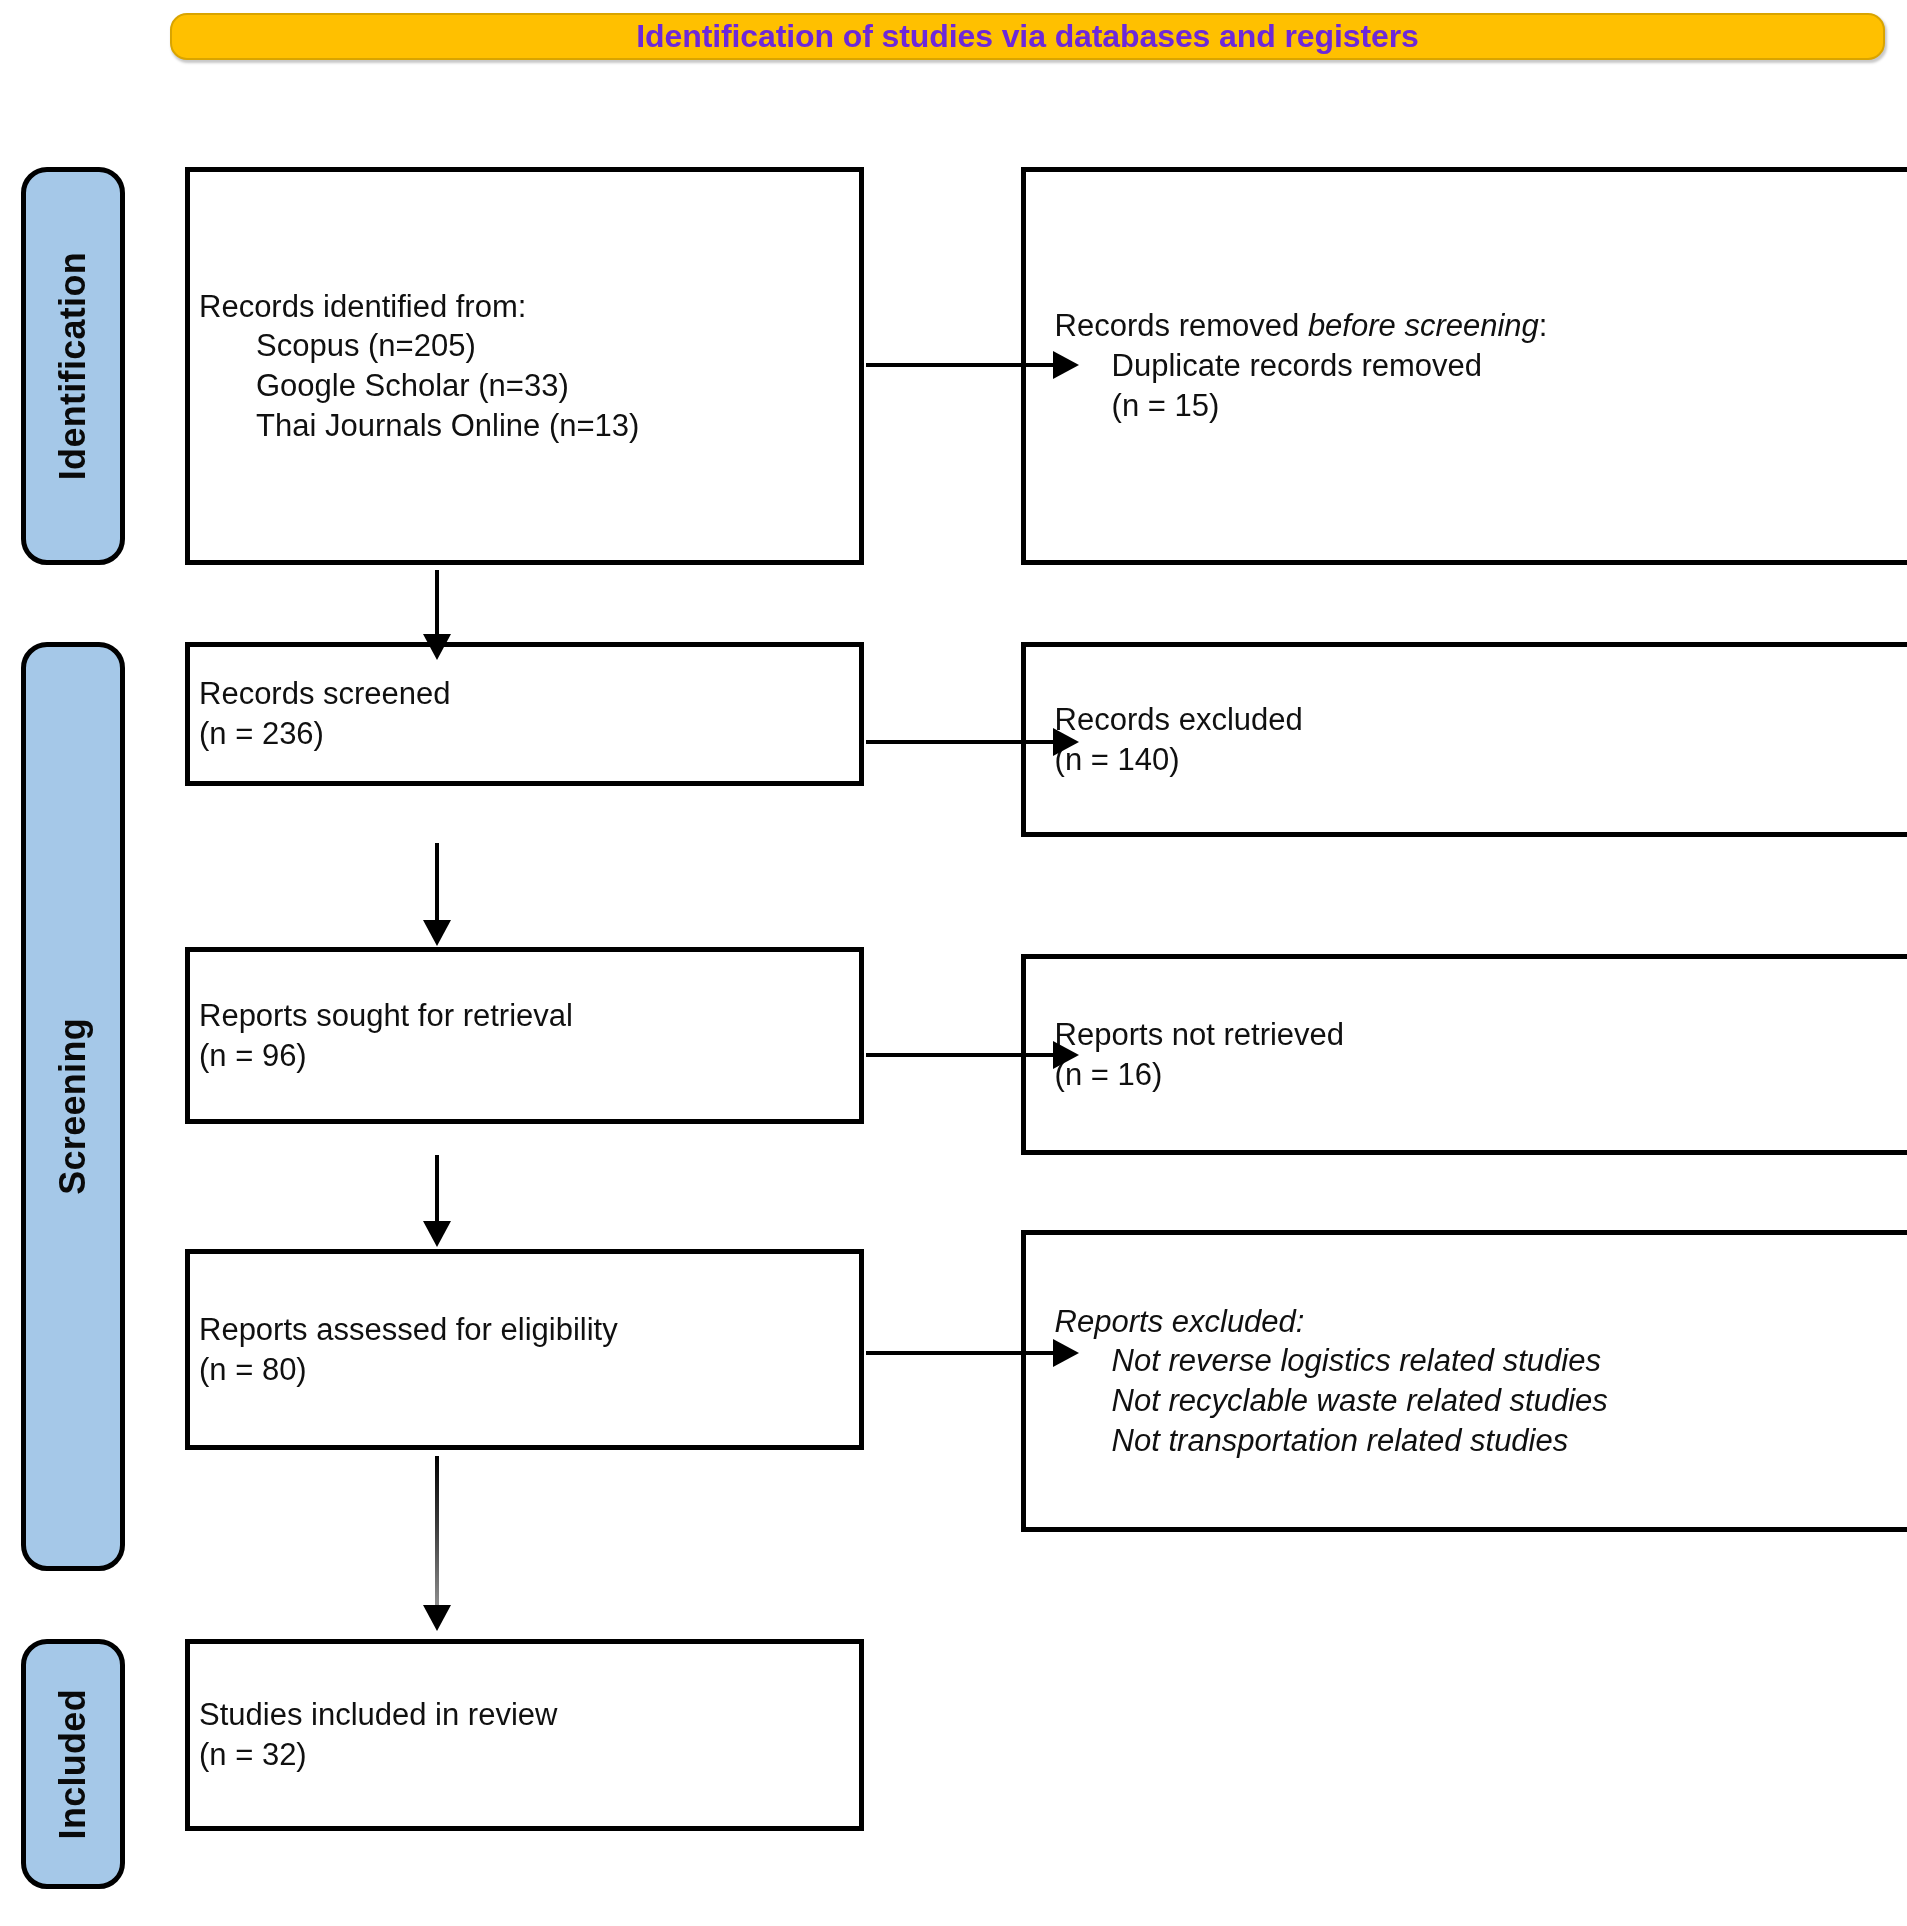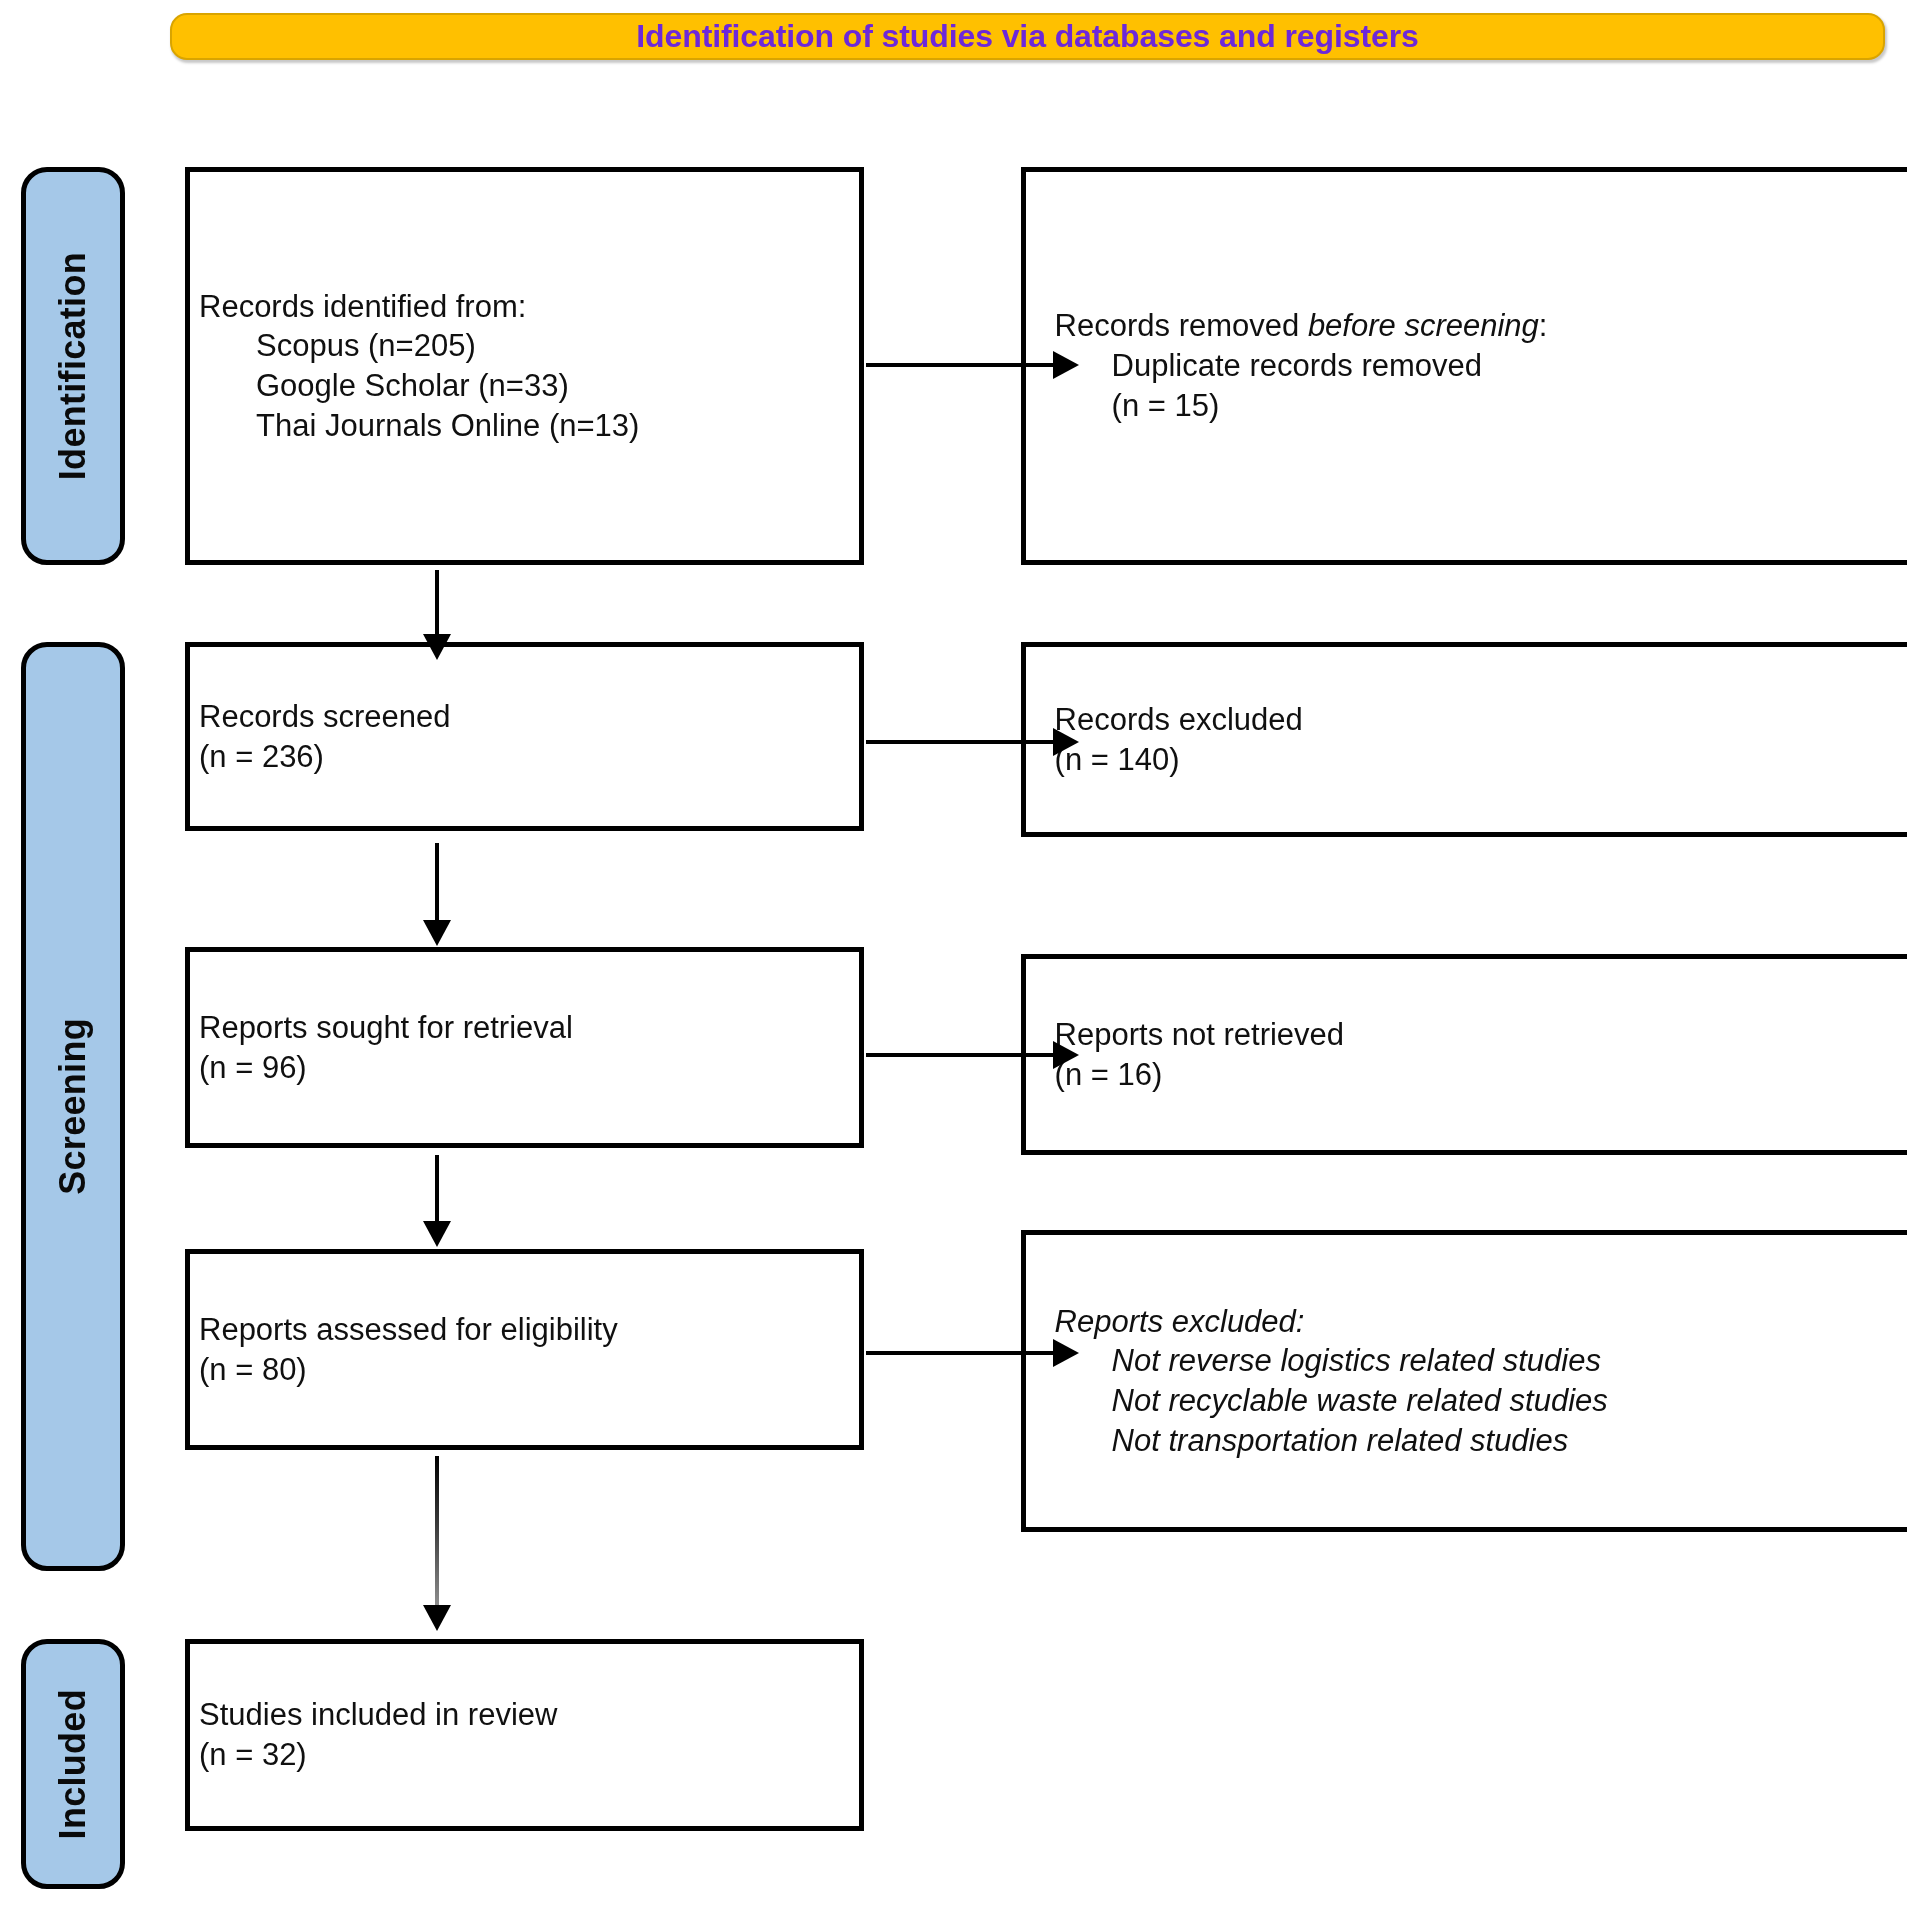"Records screened" .b-screened { height: 189px -> 144px }
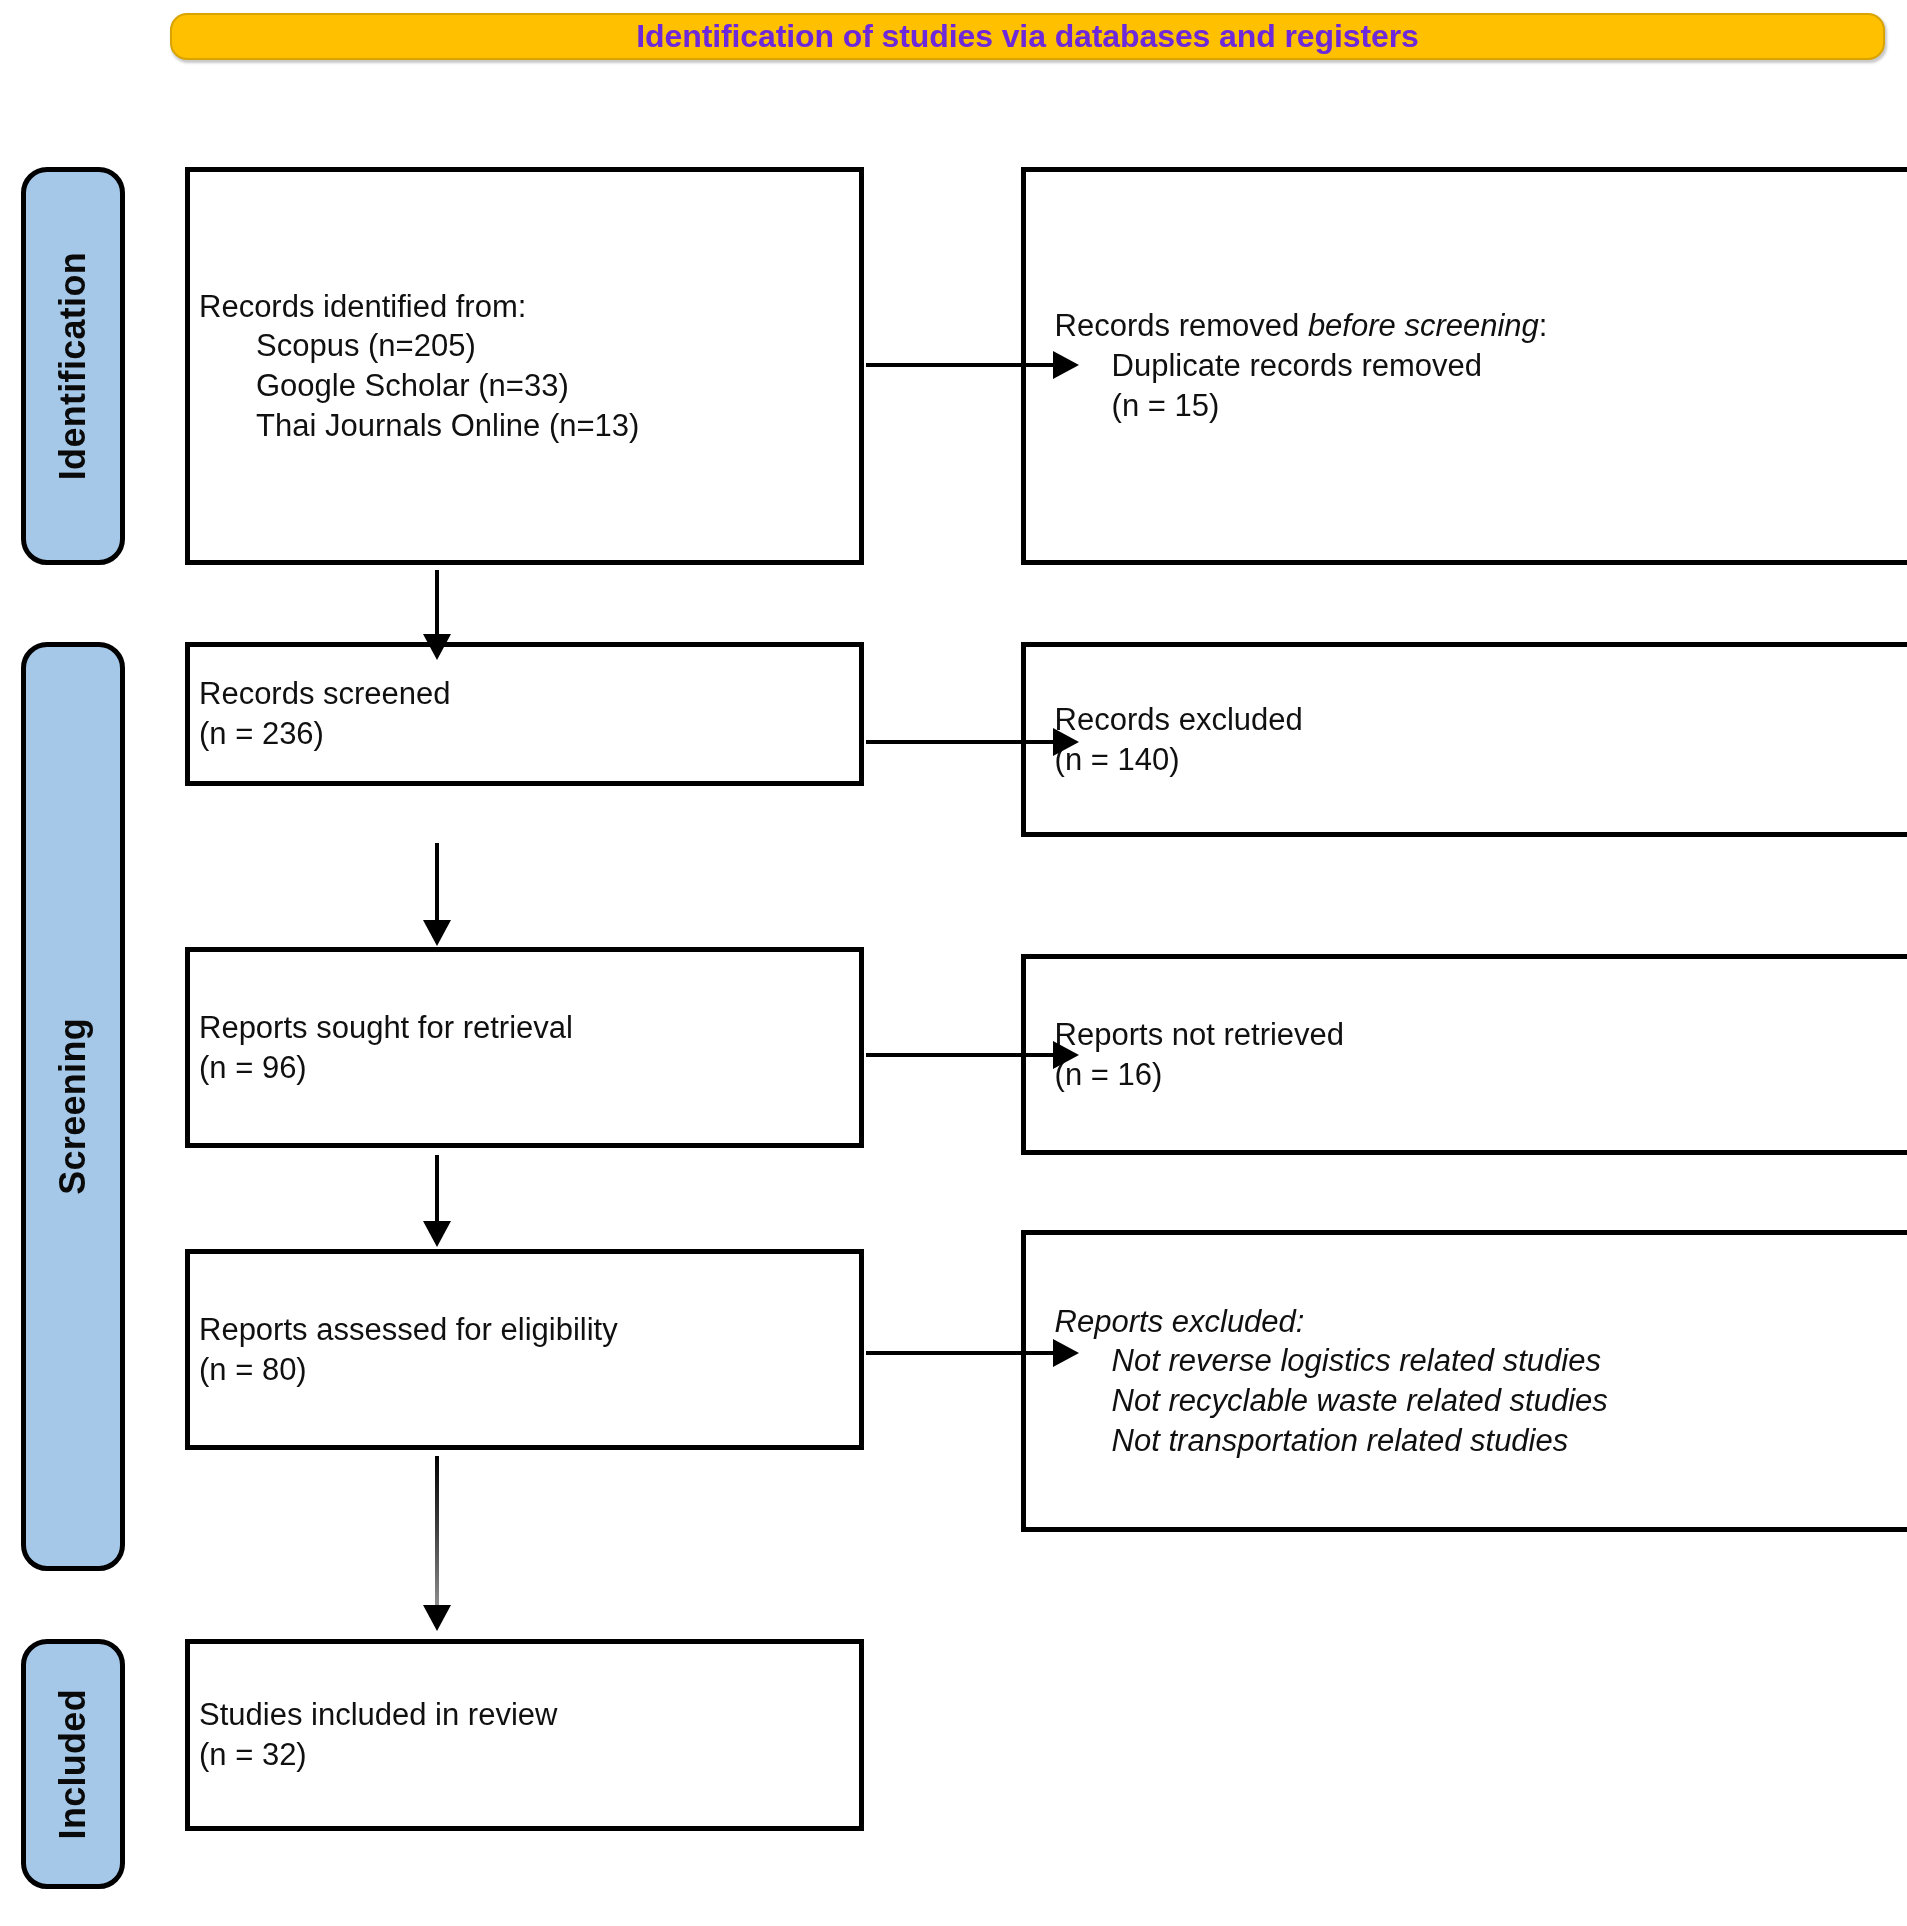"Reports sought for retrieval" .b-sought { height: 201px -> 177px }
